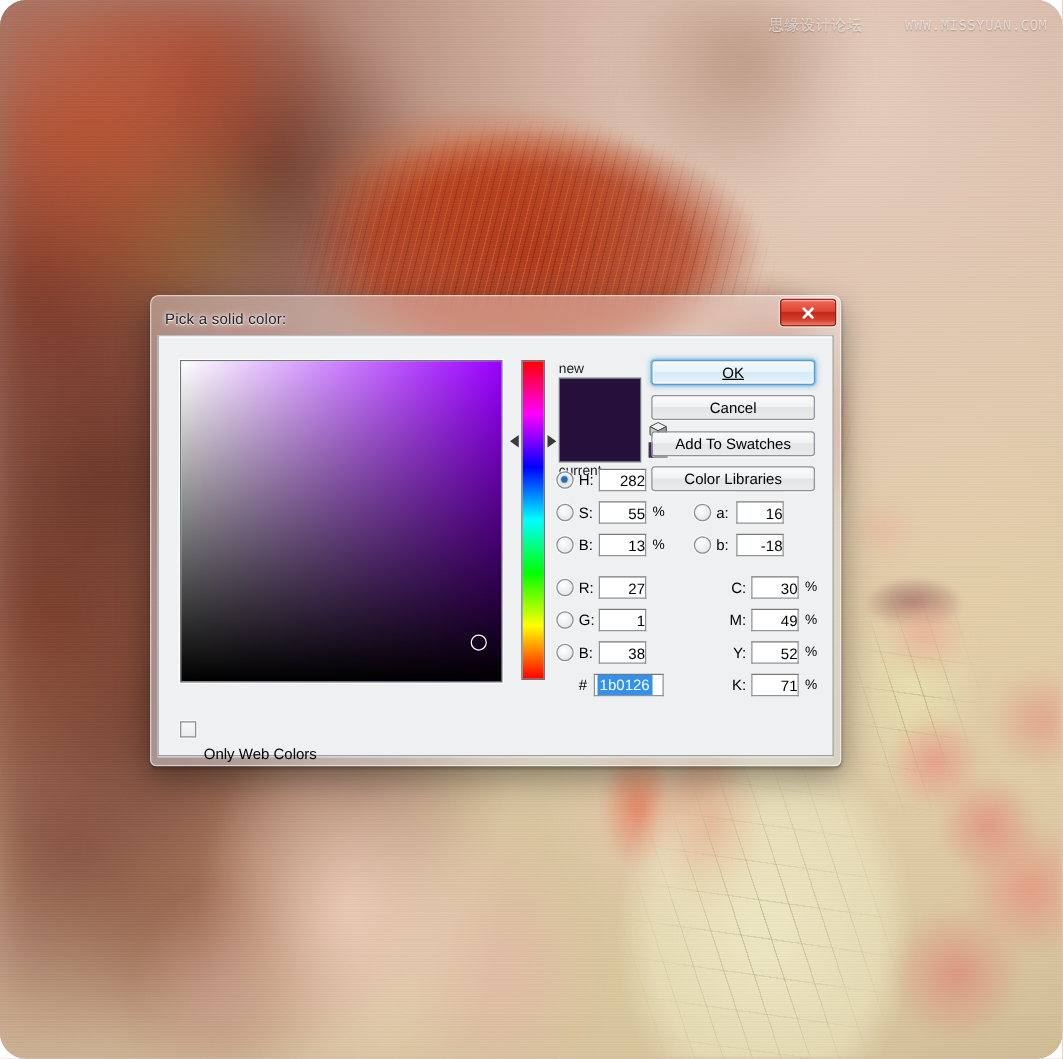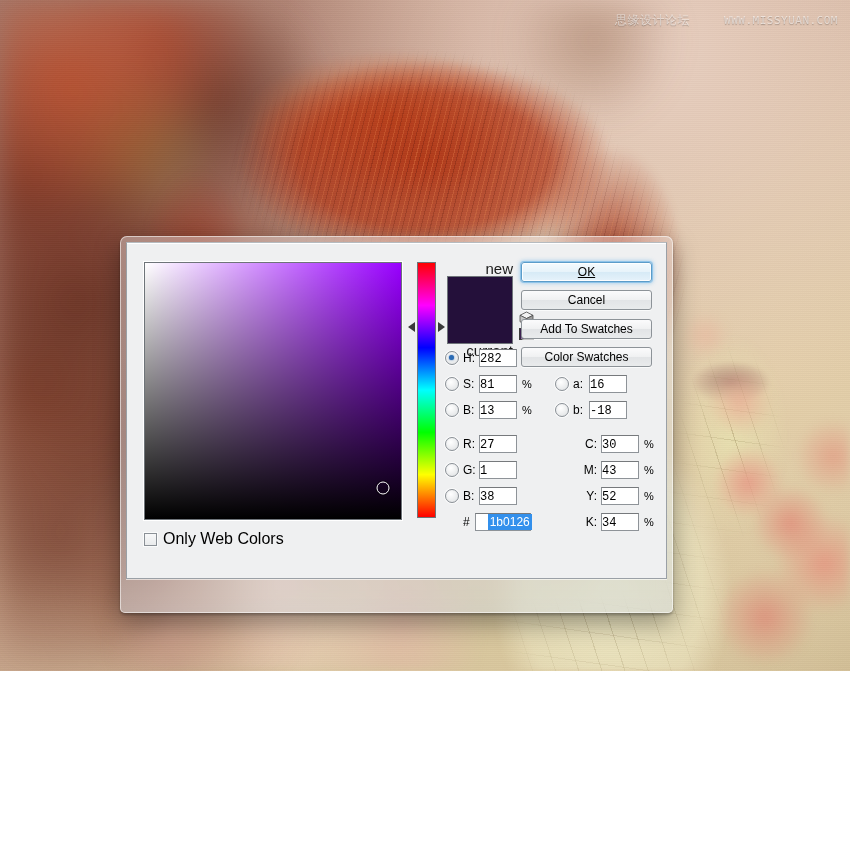"思缘设计论坛" #desktop { border-radius: none -> 21px; height: 671px -> 847px }
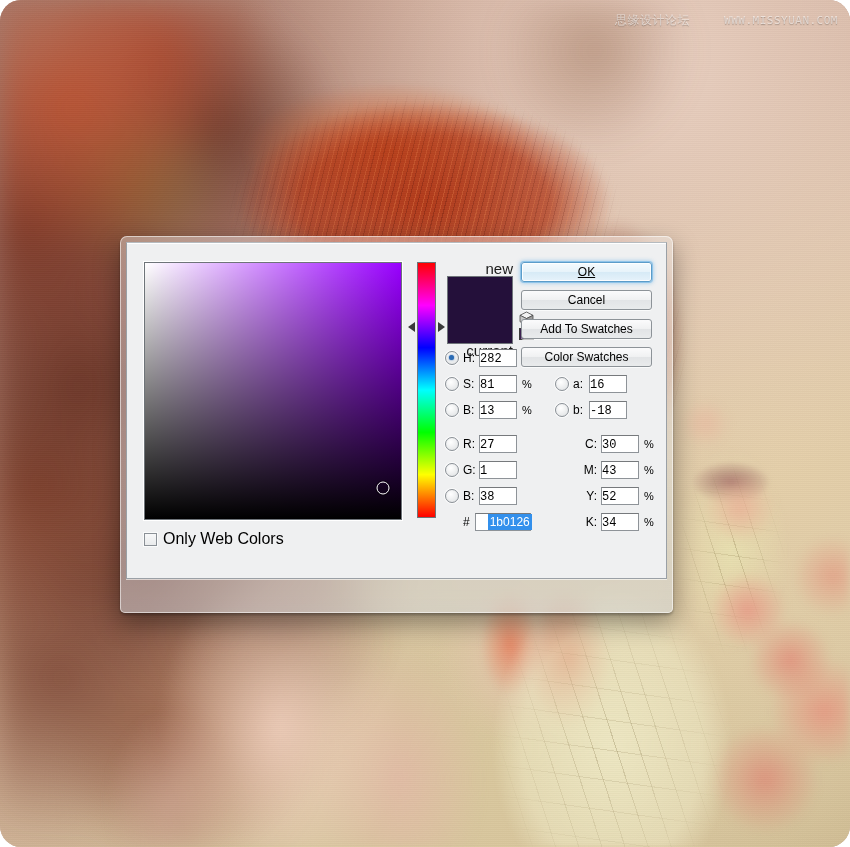"Pick a solid color:" div { html: none -> <div> <span>Pick a solid color:</span> <div> <svg> <path></path> </svg> </div> </div> }
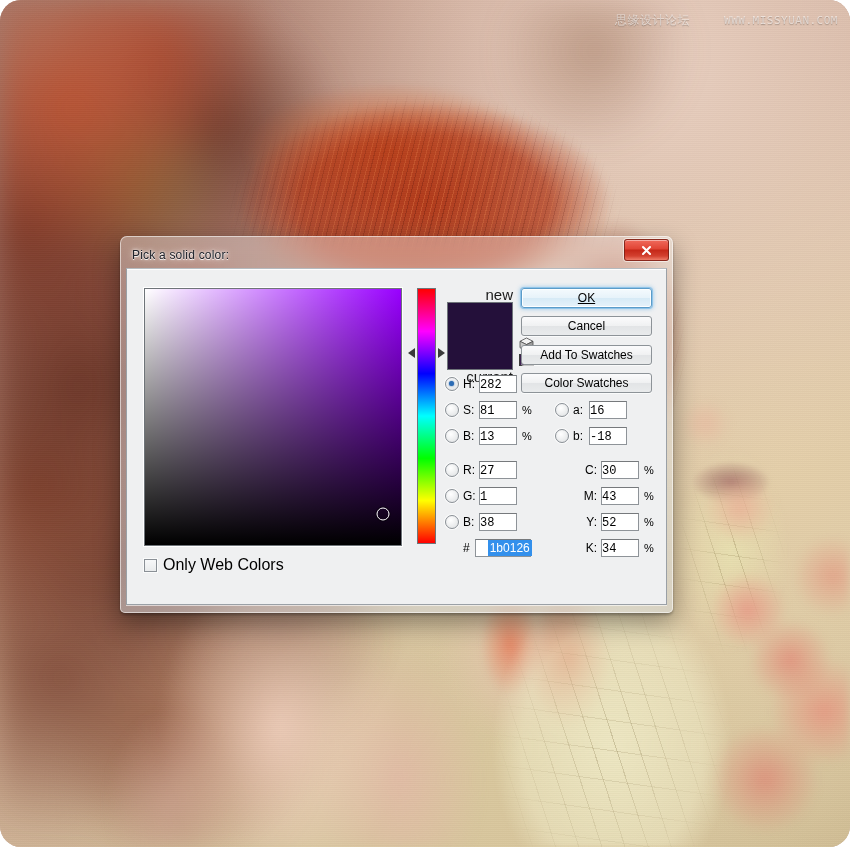"new" .preview-label { font-size: 15px -> 11px; text-align: right -> left }
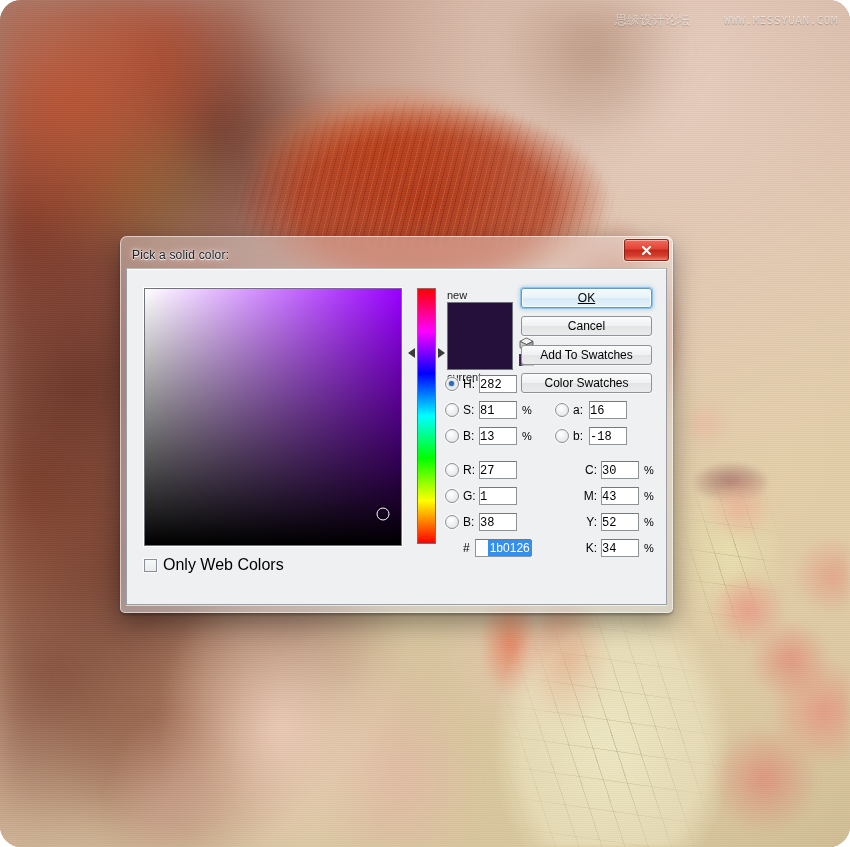"282" .fld-input { font-family: Liberation Mono, monospace -> Liberation Sans, sans-serif; text-align: left -> right }
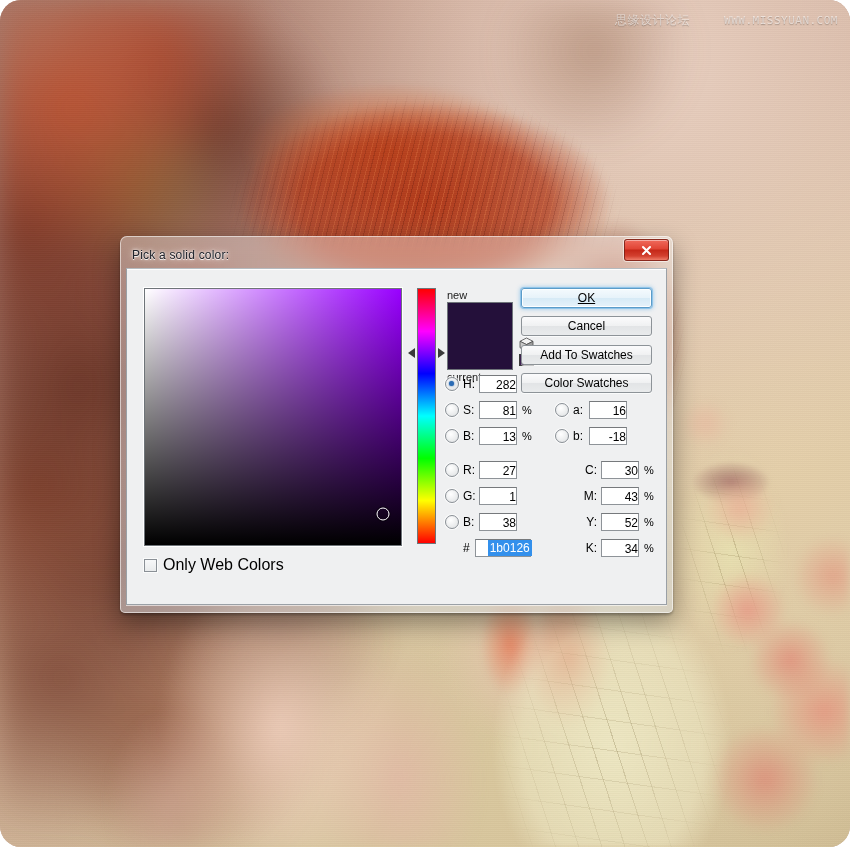"Color Swatches" div.btn { text: Swatches -> Libraries }
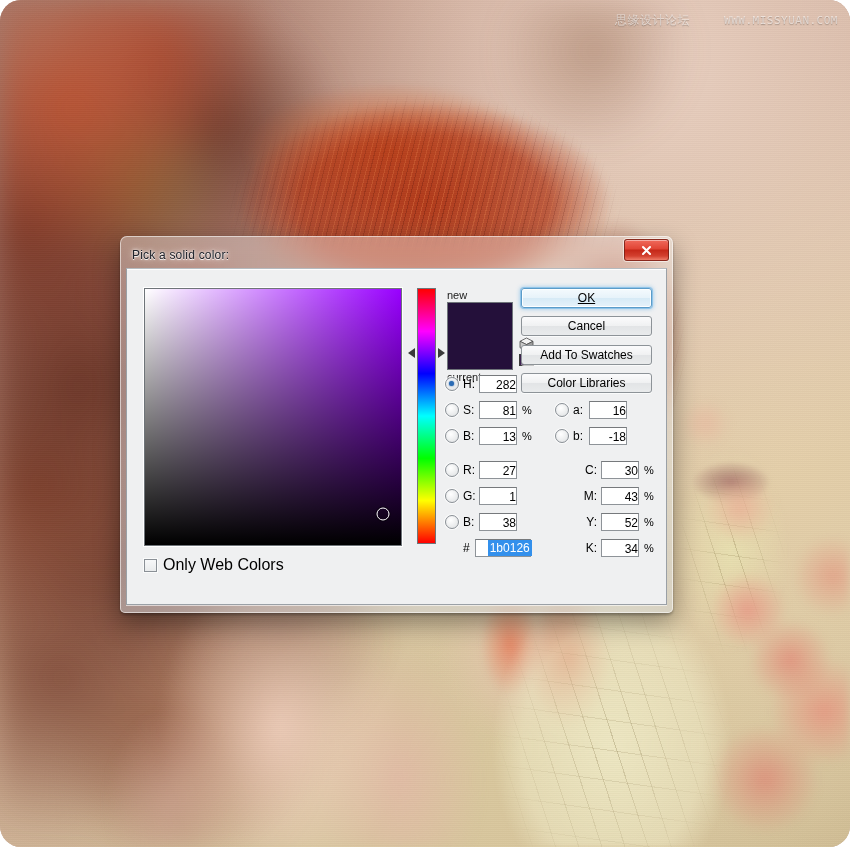"81" span.fld-input { text: 81 -> 55 }
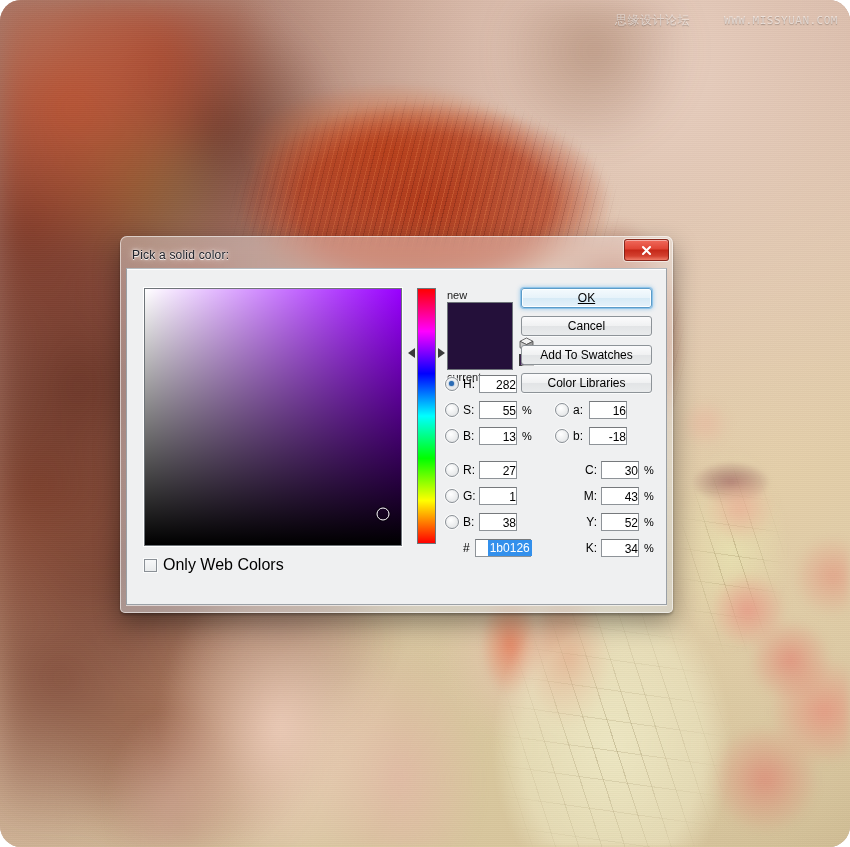"43" span.fld-input { text: 43 -> 49 }
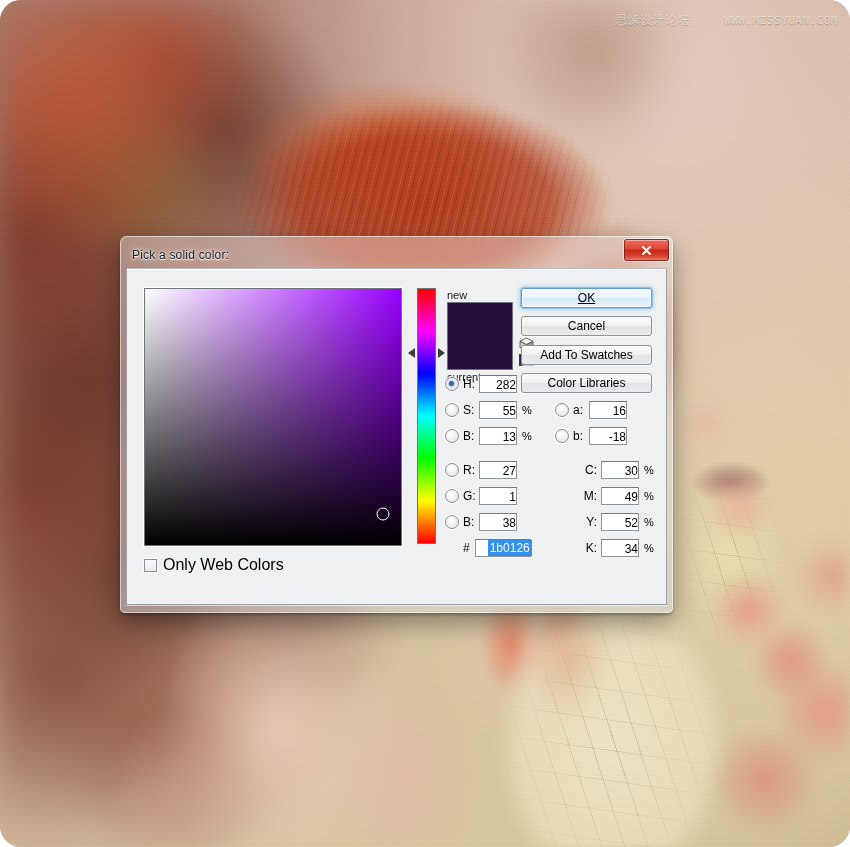"1b0126" #hex-input { padding: 0 12px -> 0 2px }
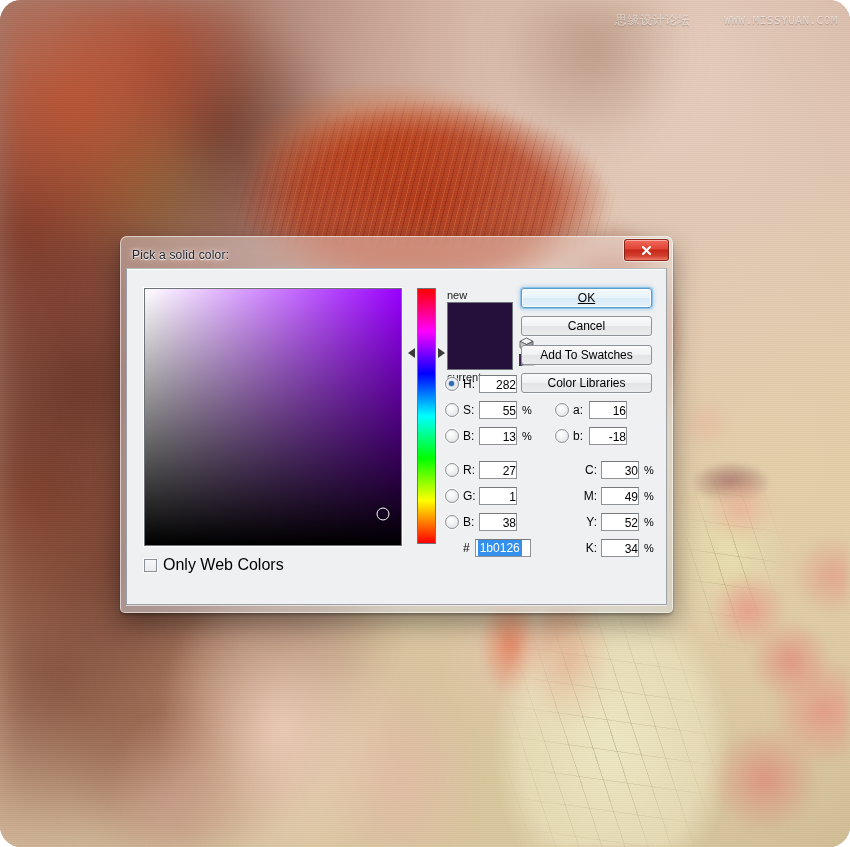"34" span.fld-input { text: 34 -> 71 }
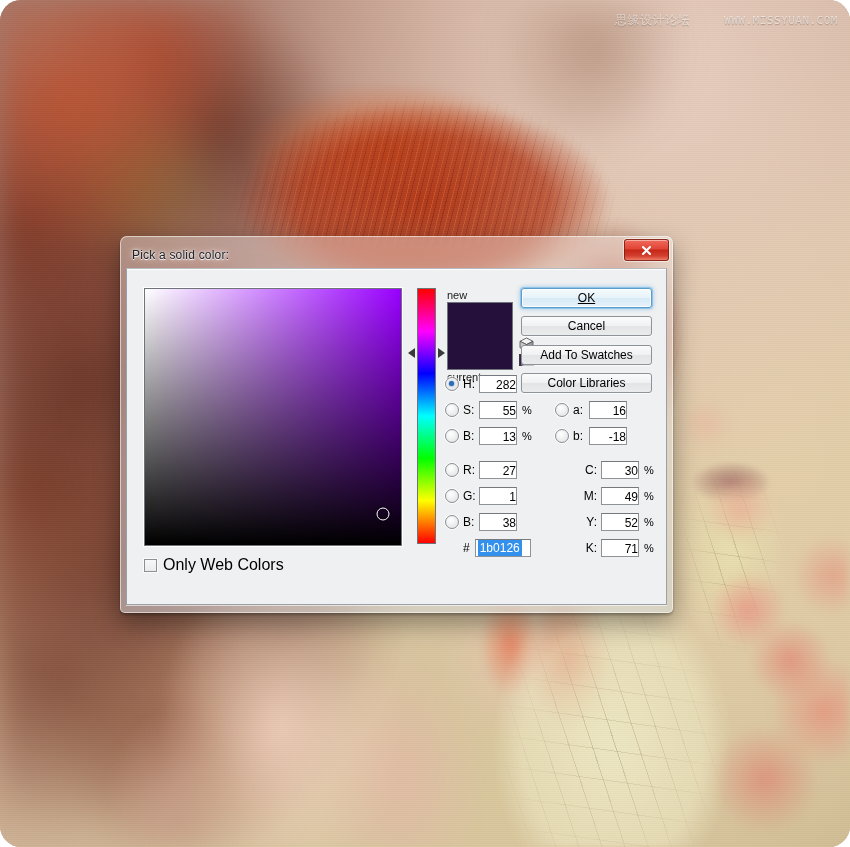"Only Web Colors" #webcolors-label { font-size: 16px -> 12px; margin-top: none -> 40px }
